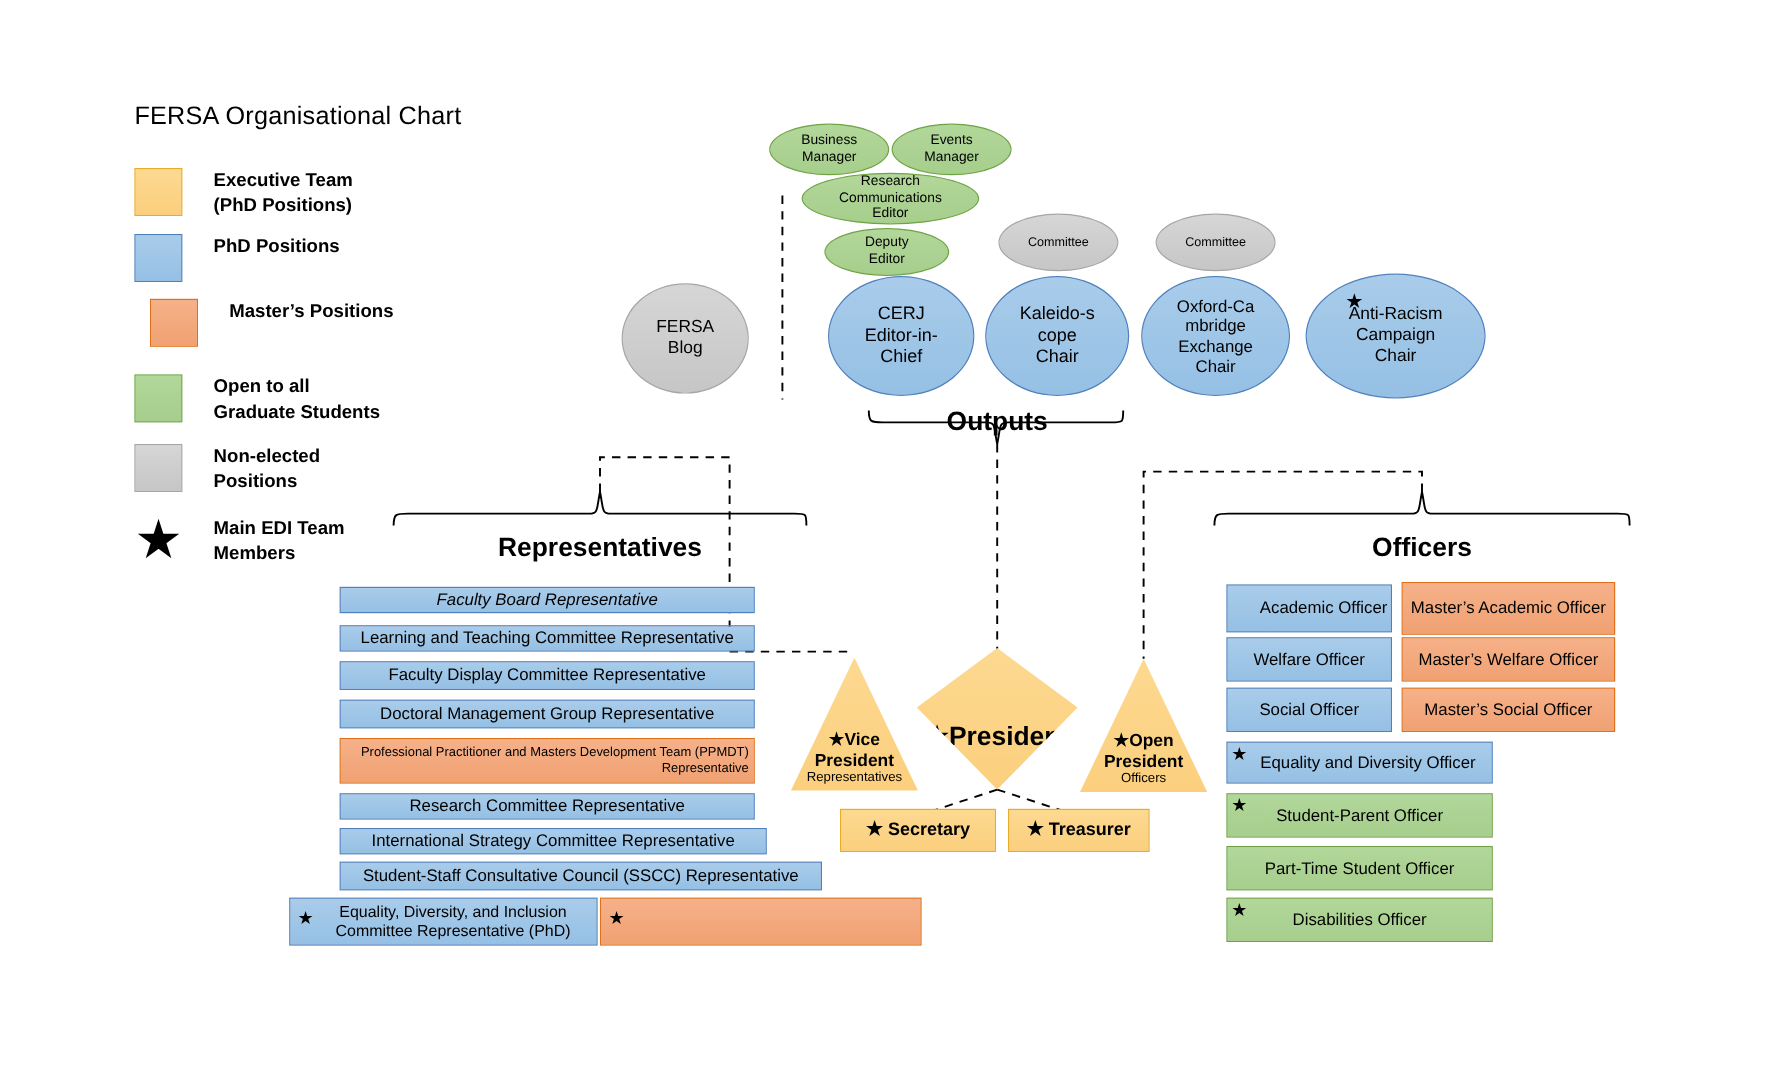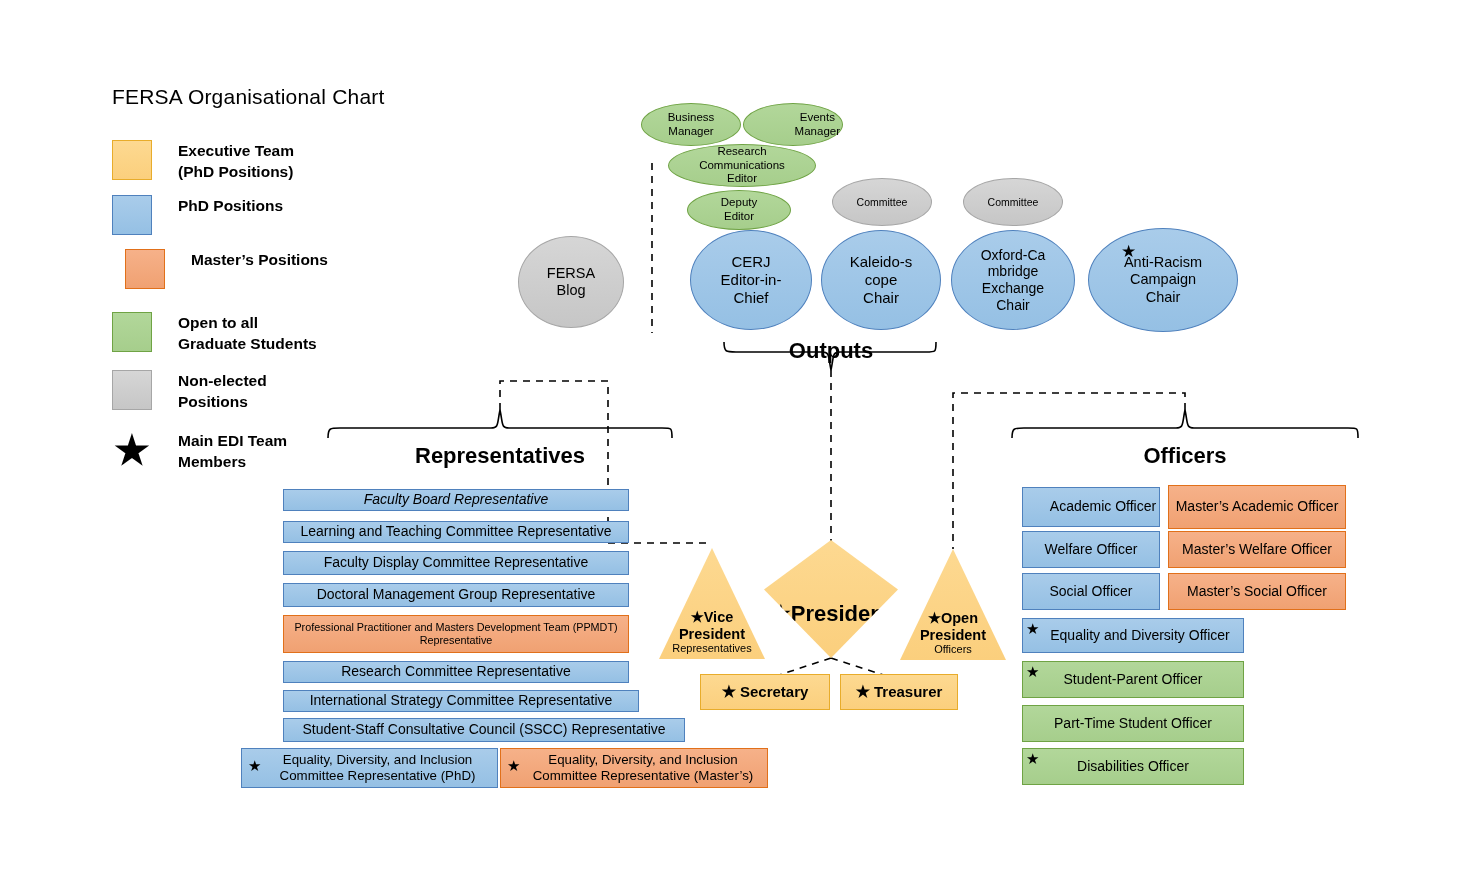"Events" div.ell { justify-content: flex-end -> none }
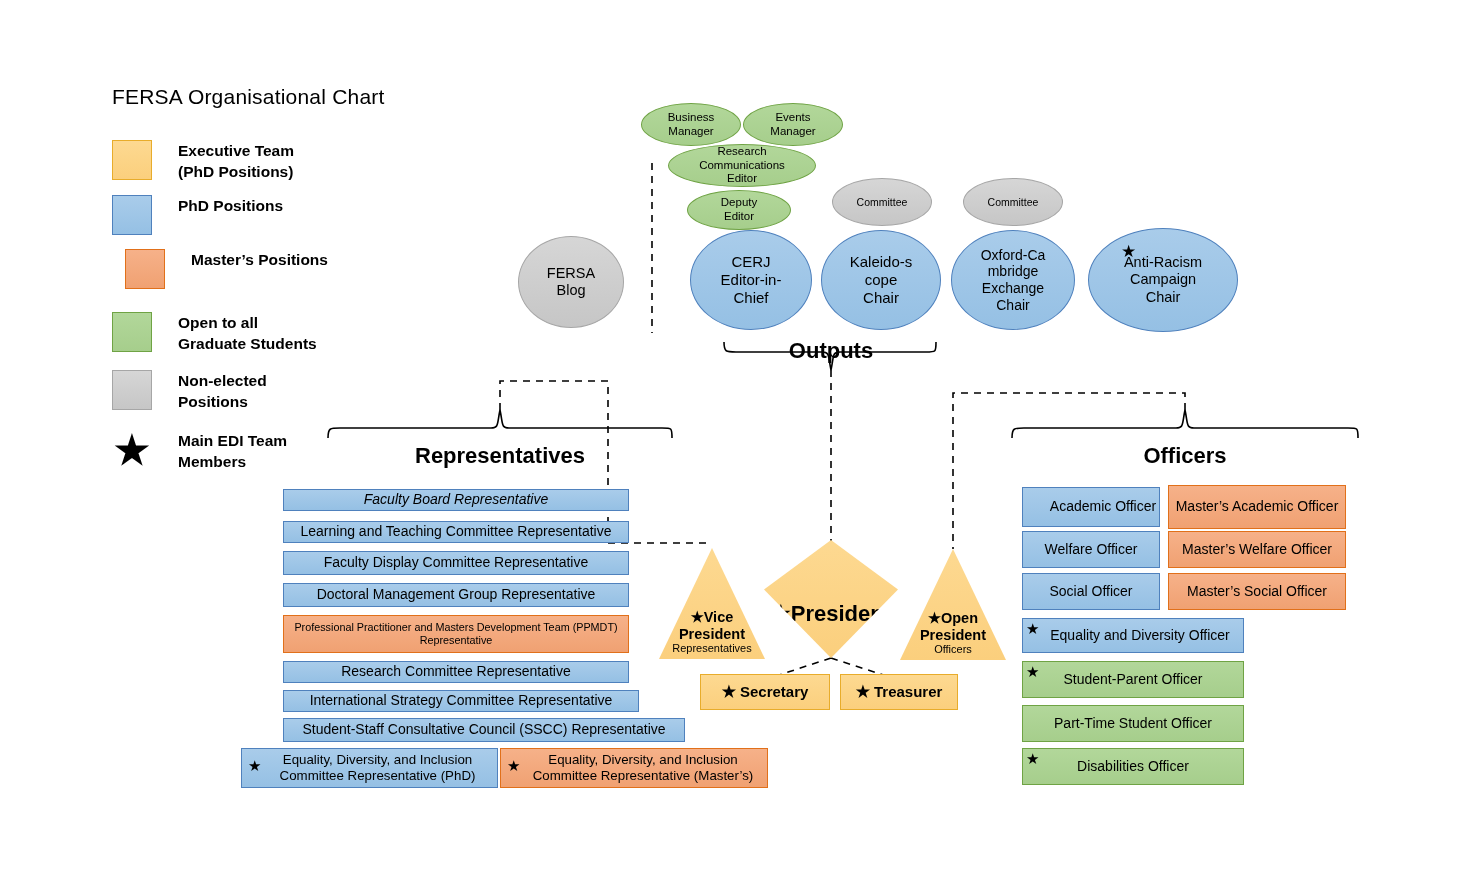"Master’s Academic Officer" .c-orange { text-align: none -> right }
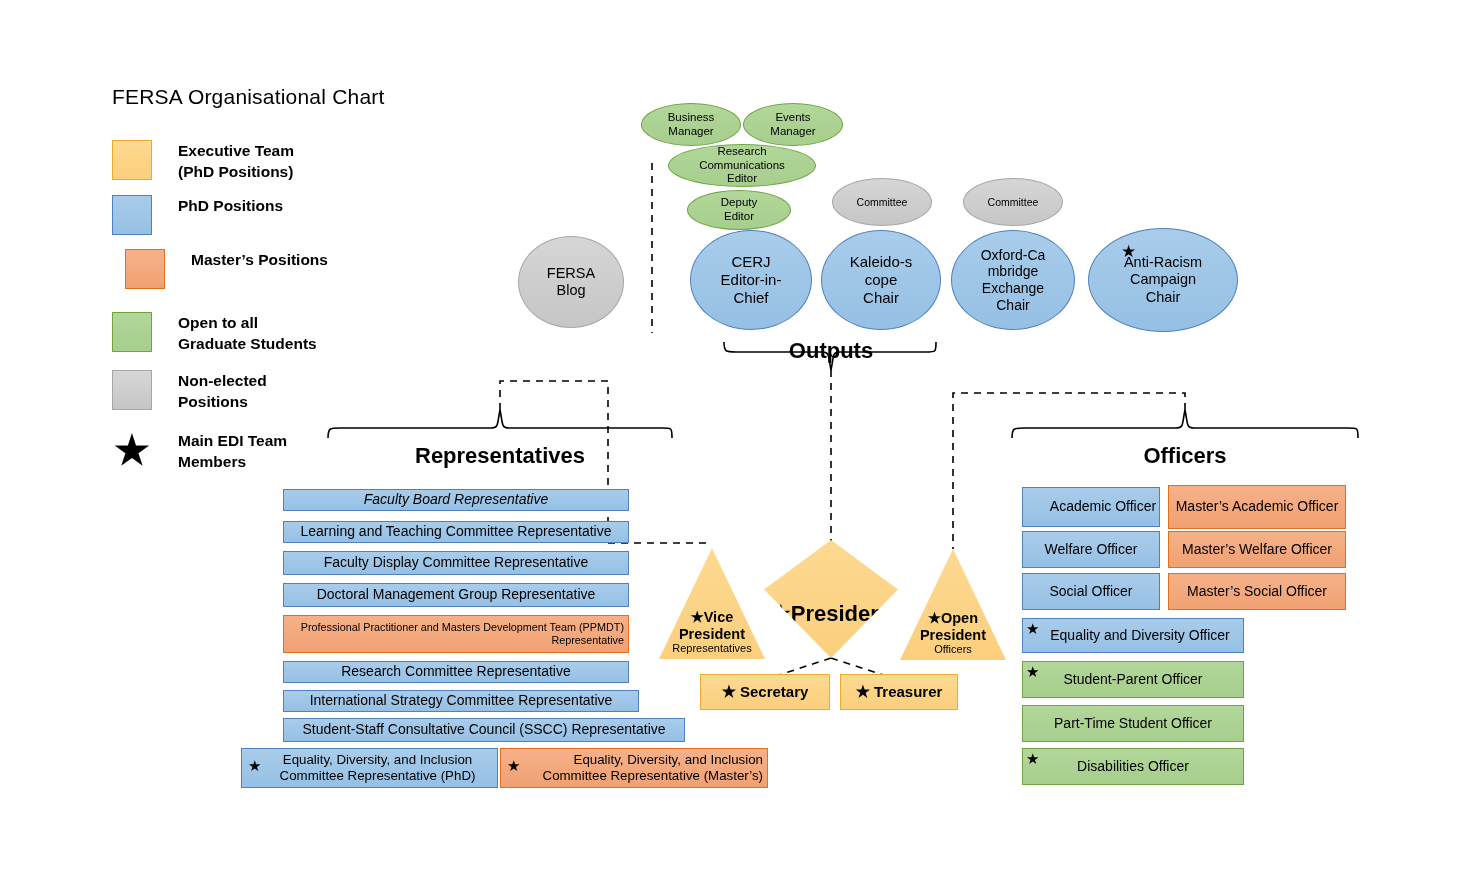"Equality, Diversity, and Inclusion Committee Representative (Master’s)" span { html: <span>Equality, Diversity, and Inclusion Committee Representative (Master’s)</span> -> none }
